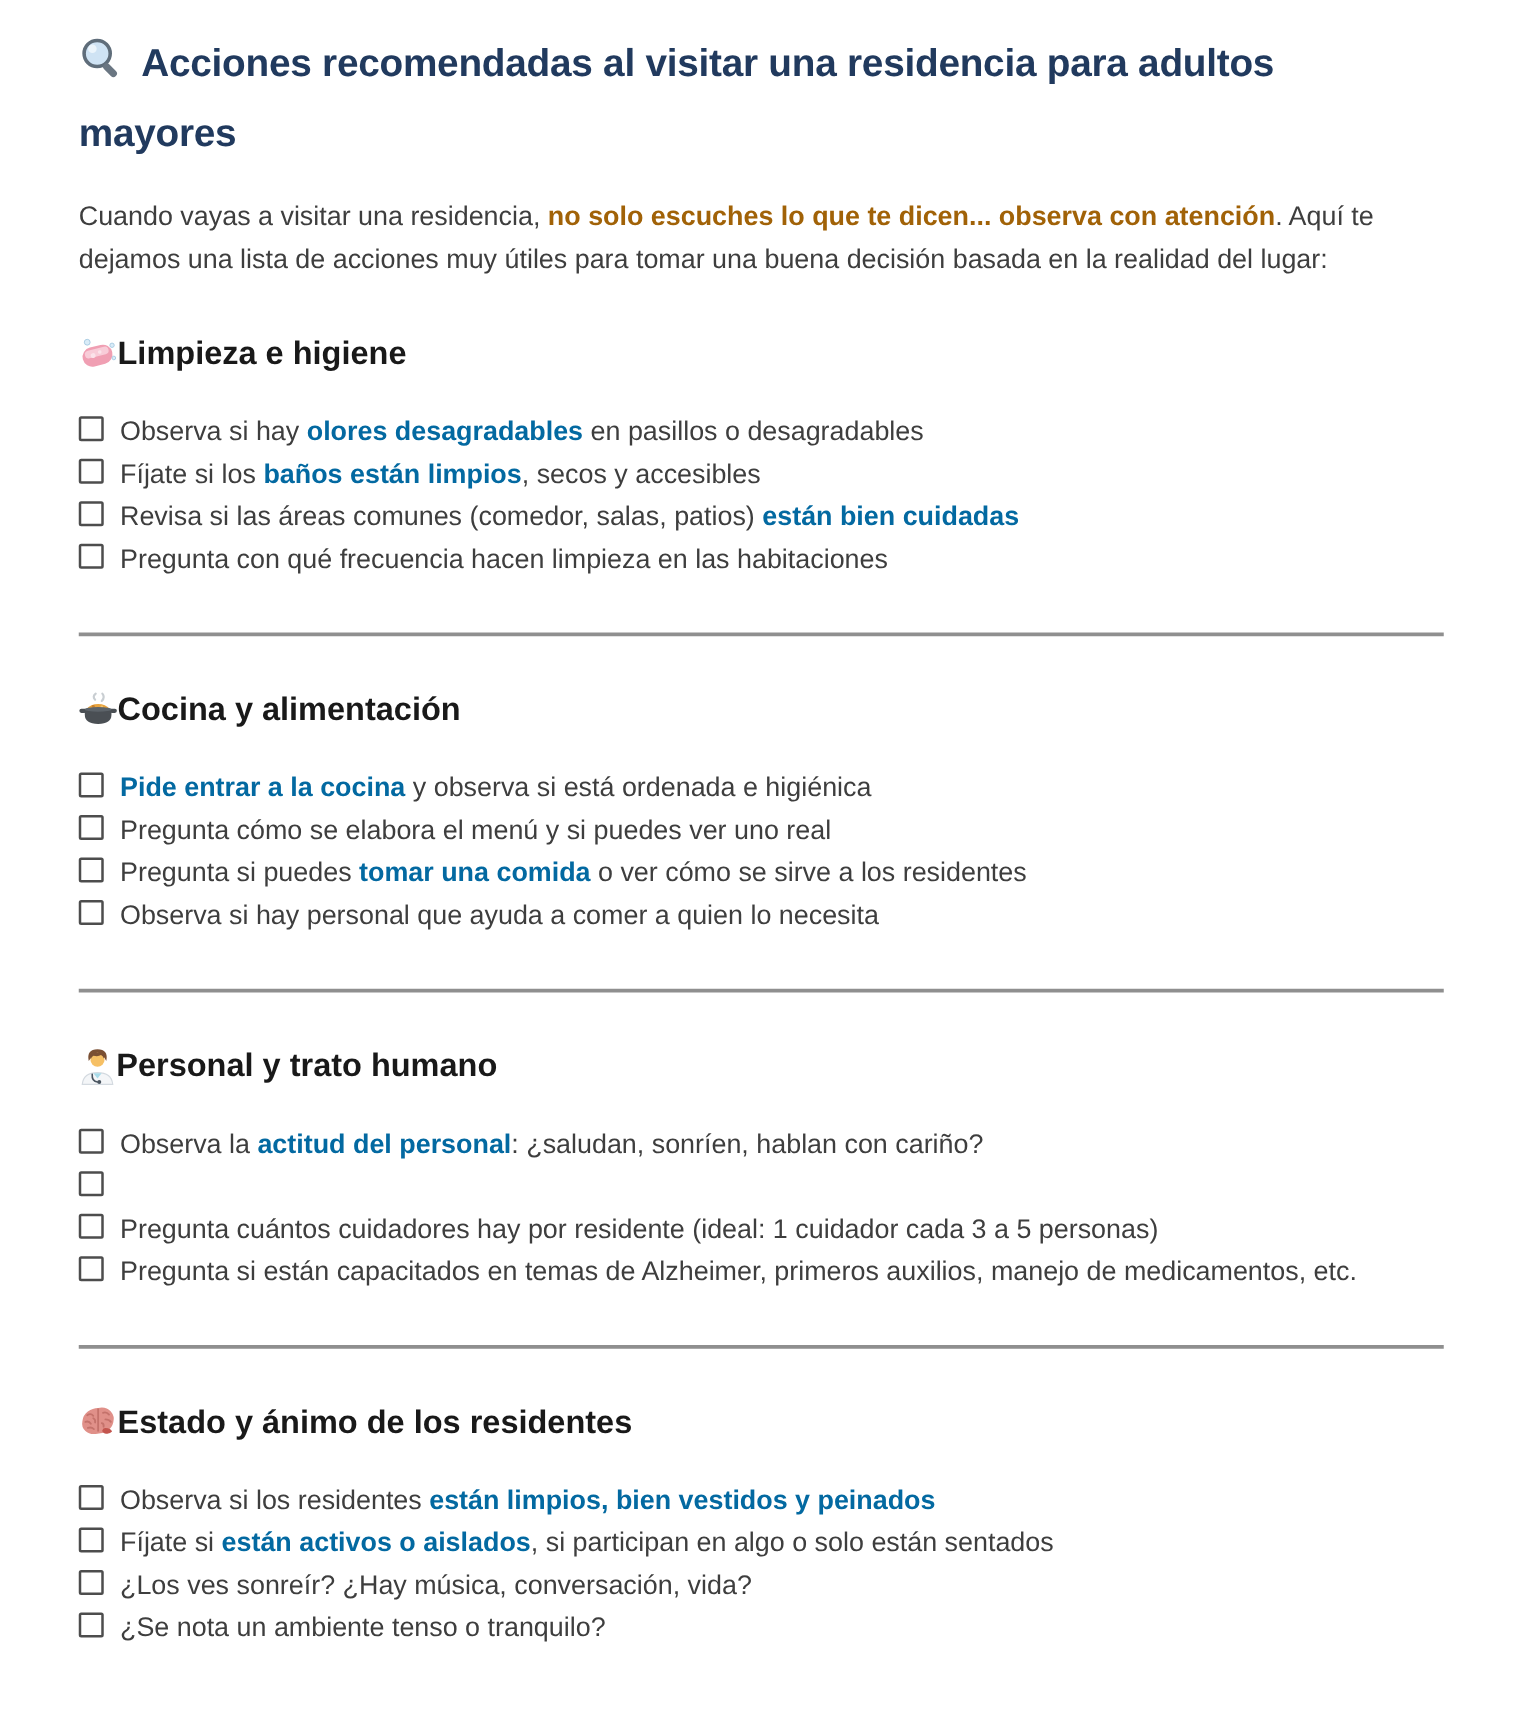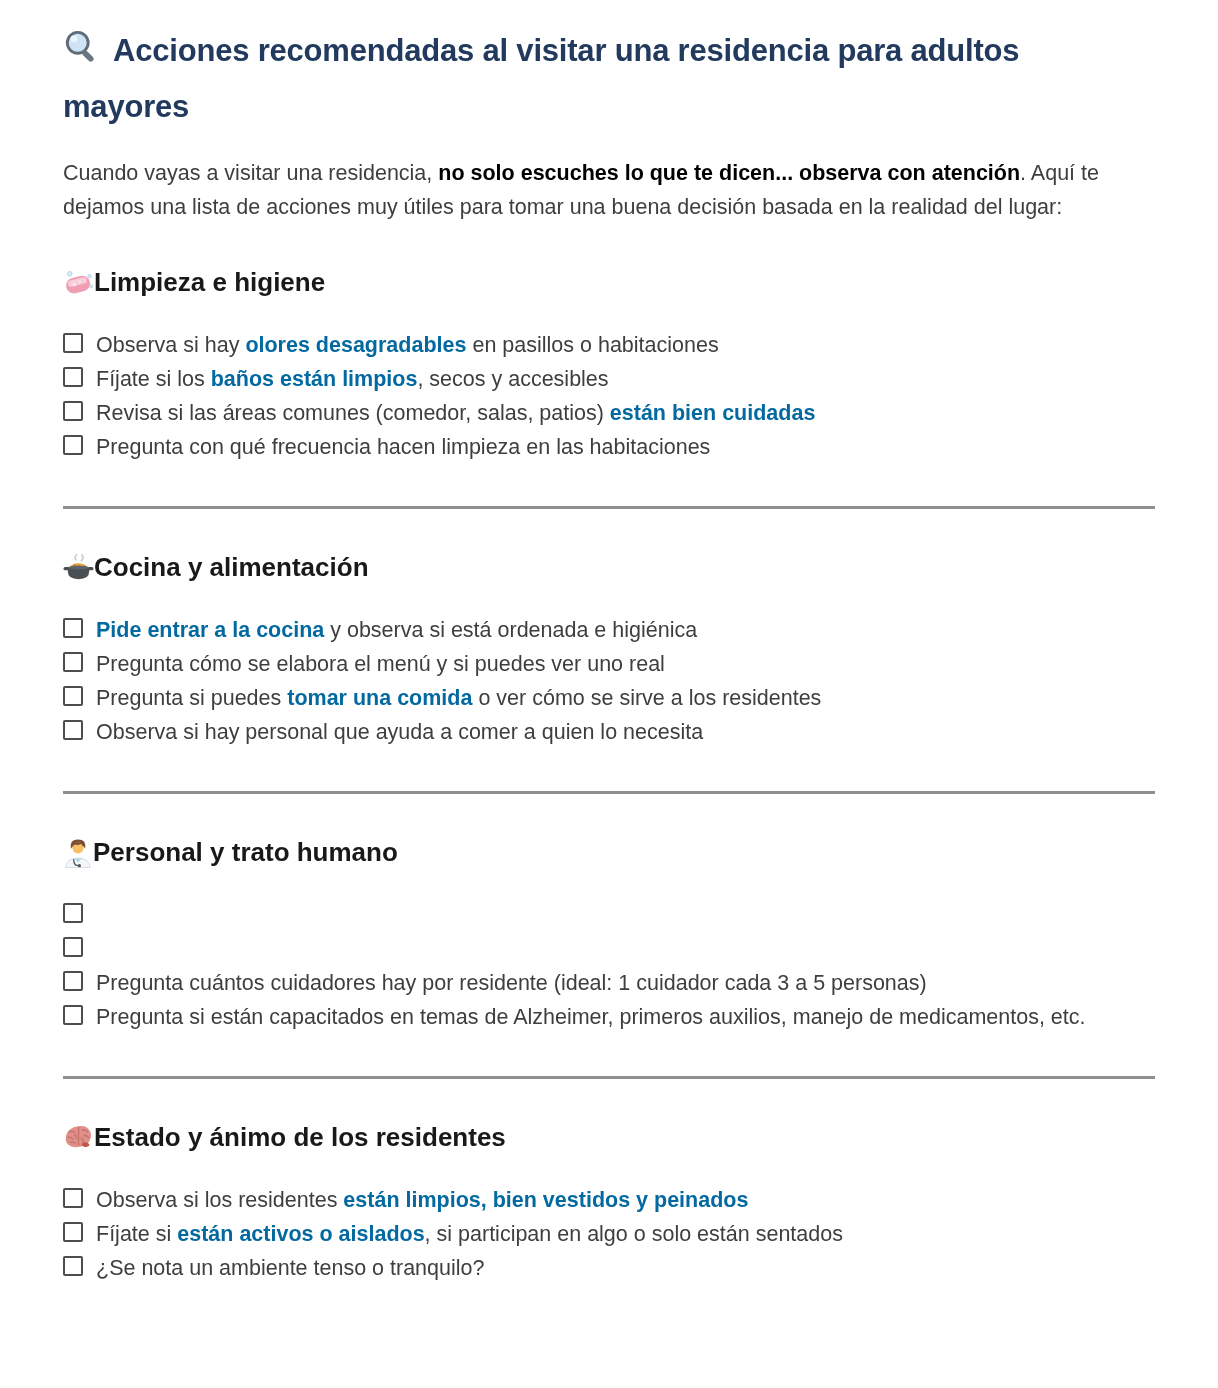"no solo escuches lo que" .intro b { color: #000000 -> #a16207 }
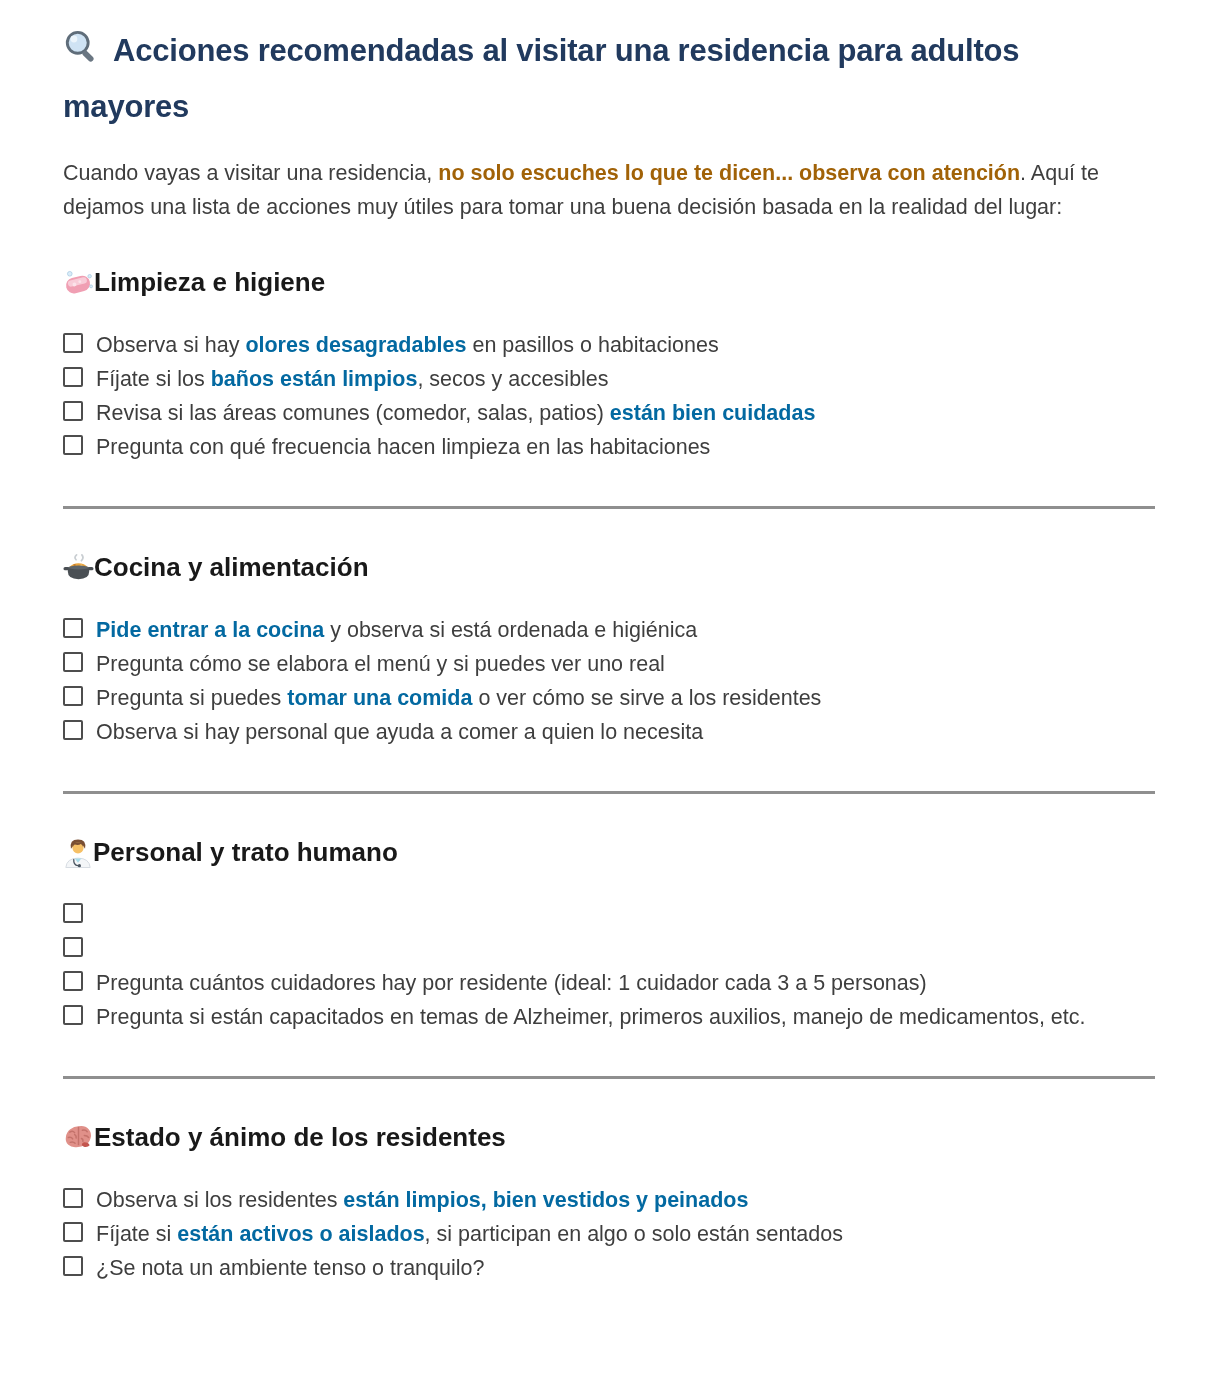"en pasillos o habitaciones" span { text: habitaciones -> desagradables }
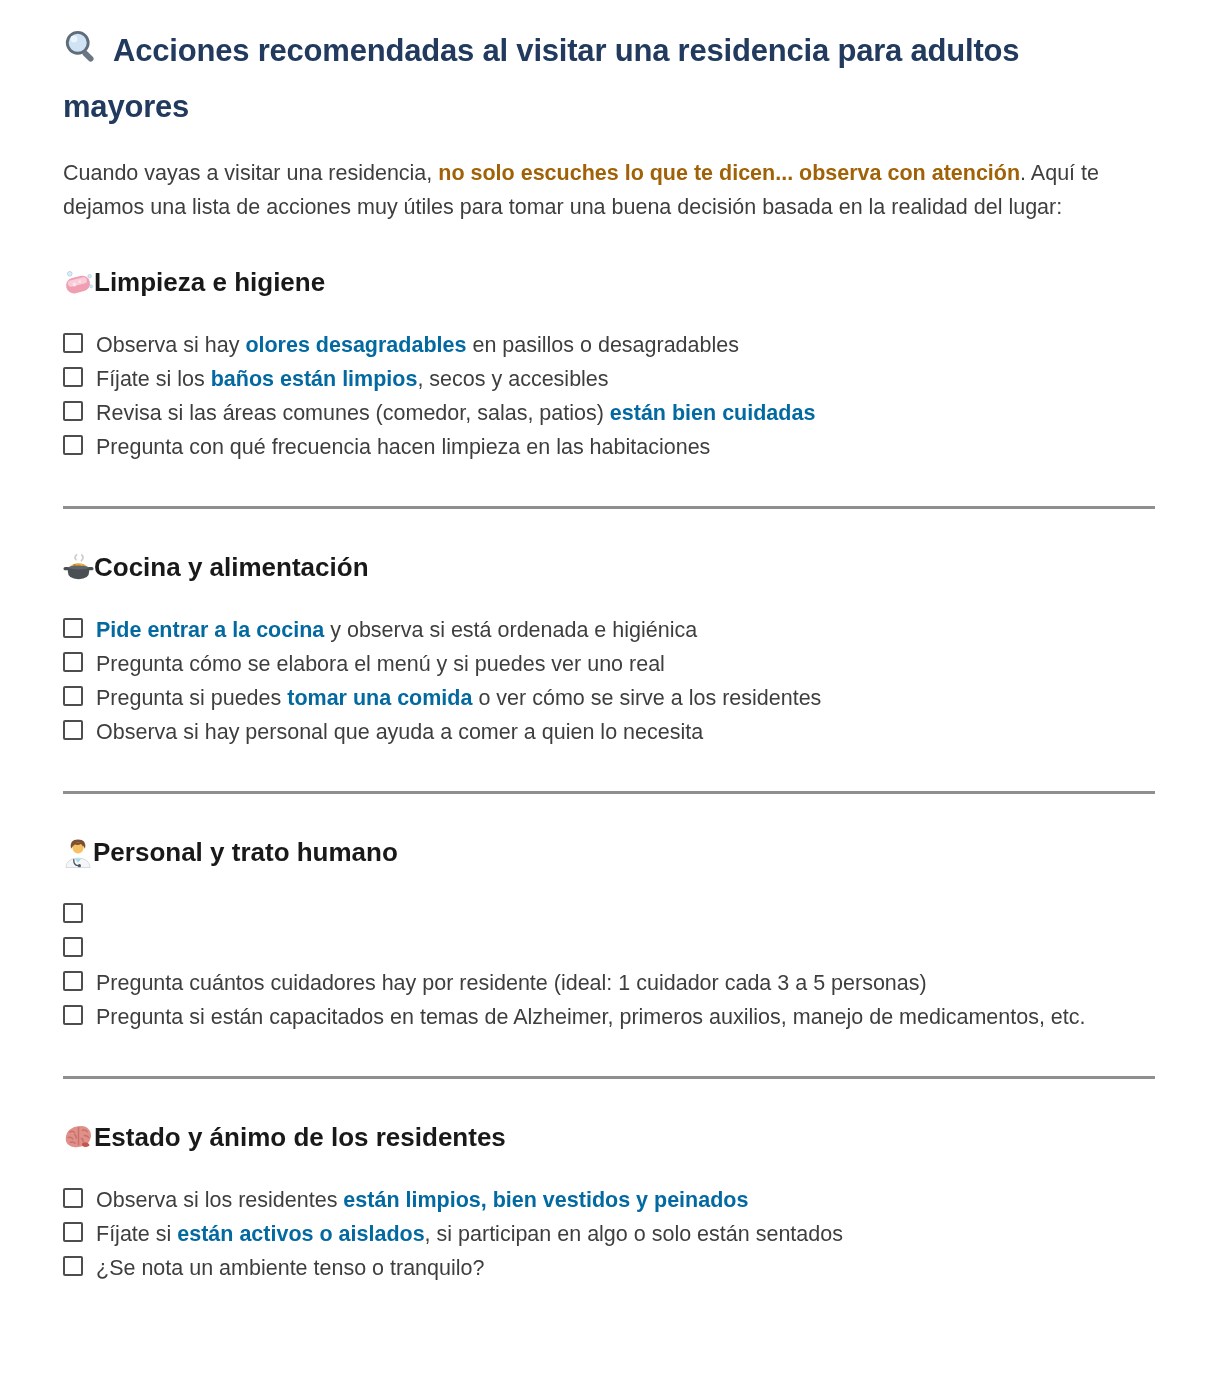"Observa la actitud del personal:" span { html: none -> <span><span>Observa la </span><b>actitud del personal</b><span>: ¿saludan, sonríen, hablan con cariño?</span></span> }
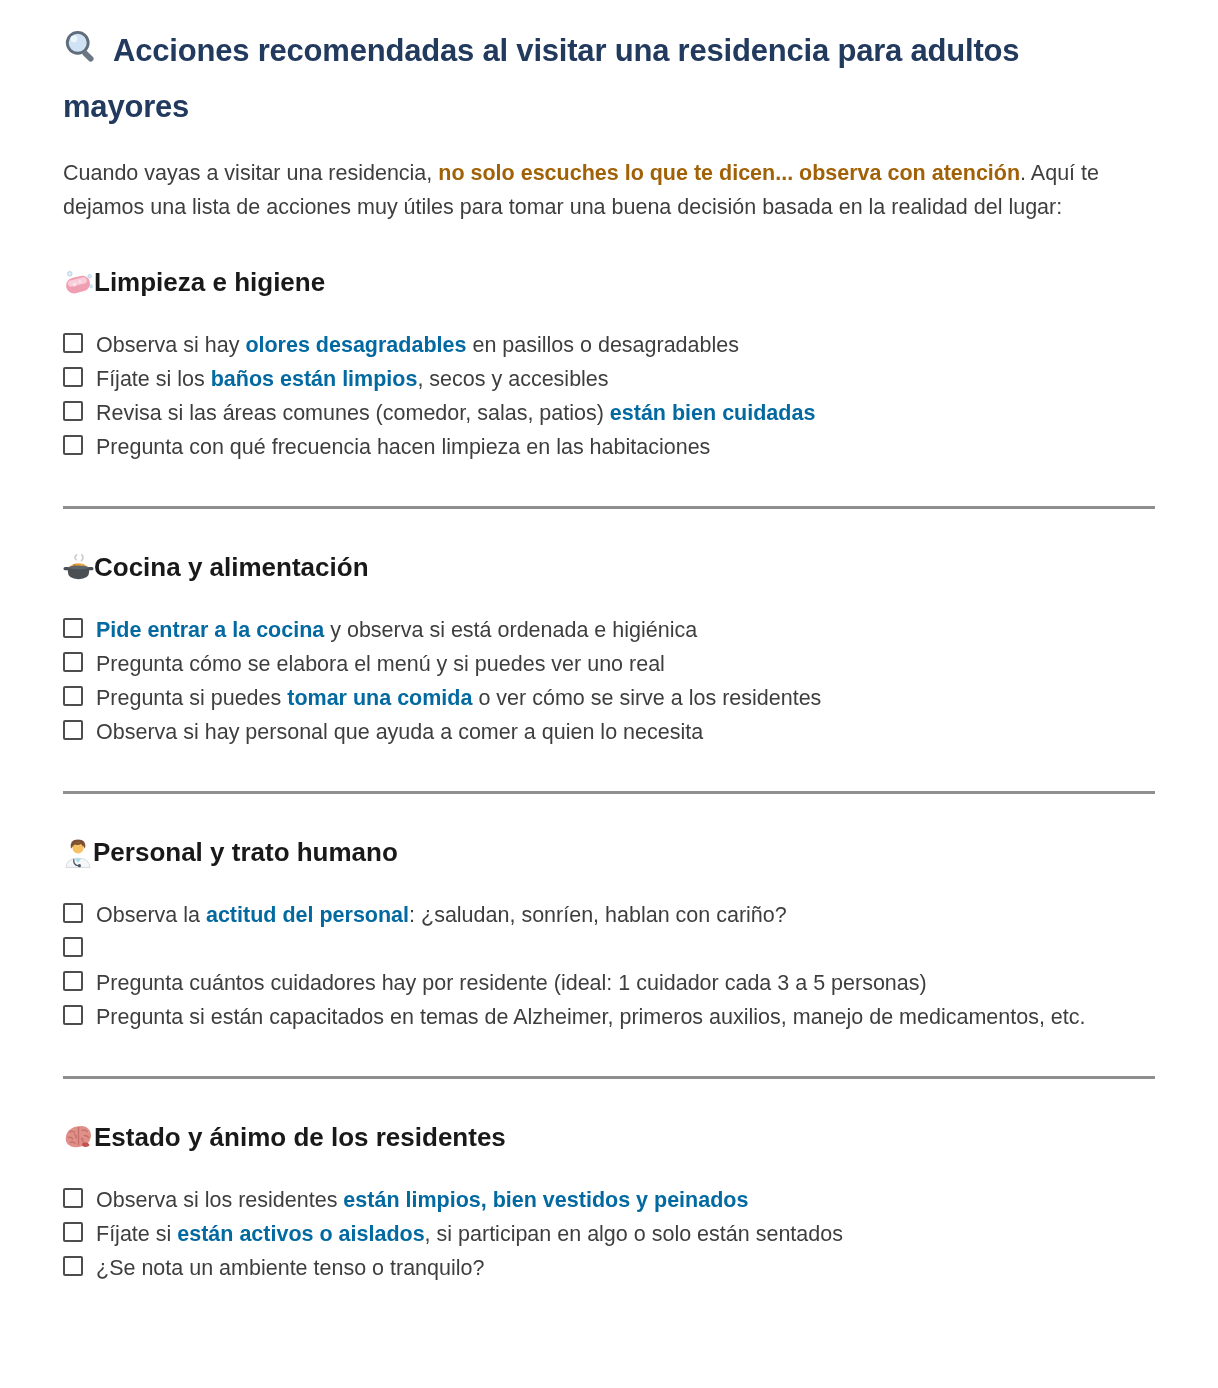"¿Los ves sonreír? ¿Hay música," p.item { html: none -> <p><span></span><span><span>¿Los ves sonreír? ¿Hay música, conversación, vida?</span></span></p> }
